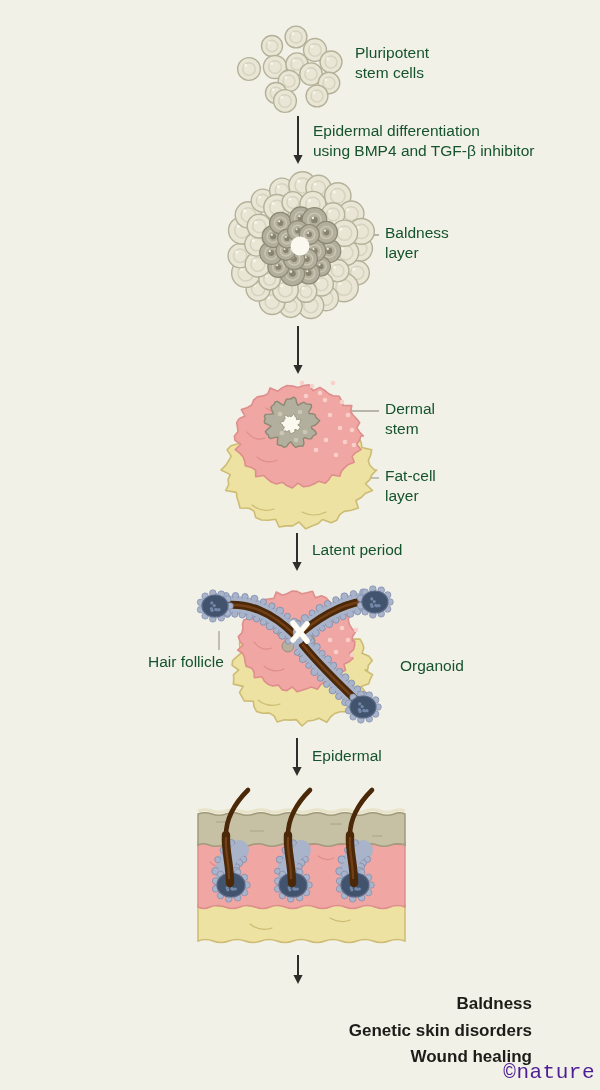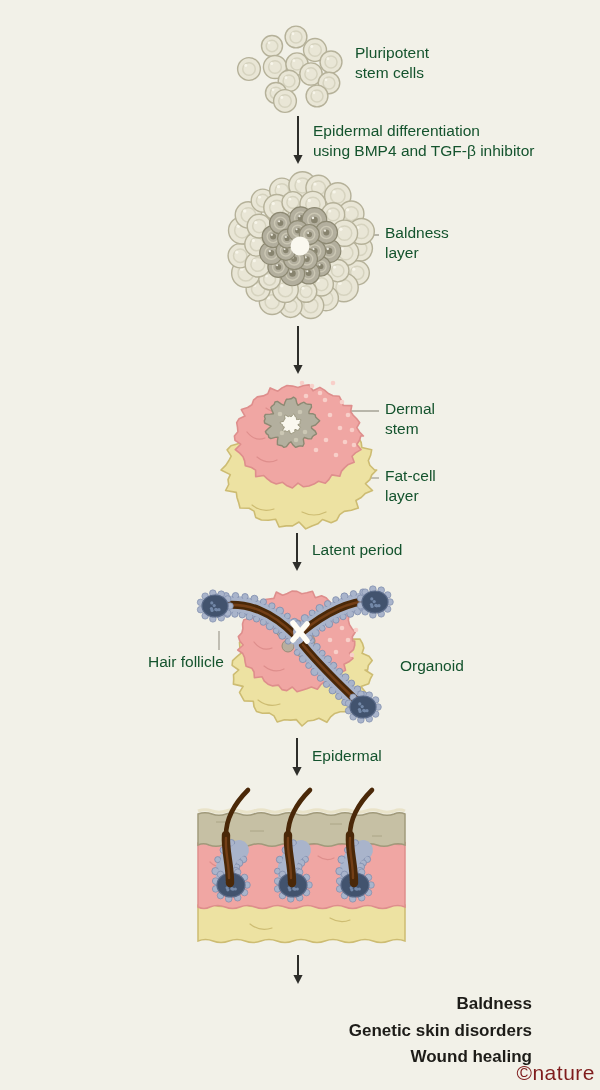"©nature" .credit { color: #7f1d1d -> #4c1d95; font-family: Liberation Sans, sans-serif -> Liberation Mono, monospace }
